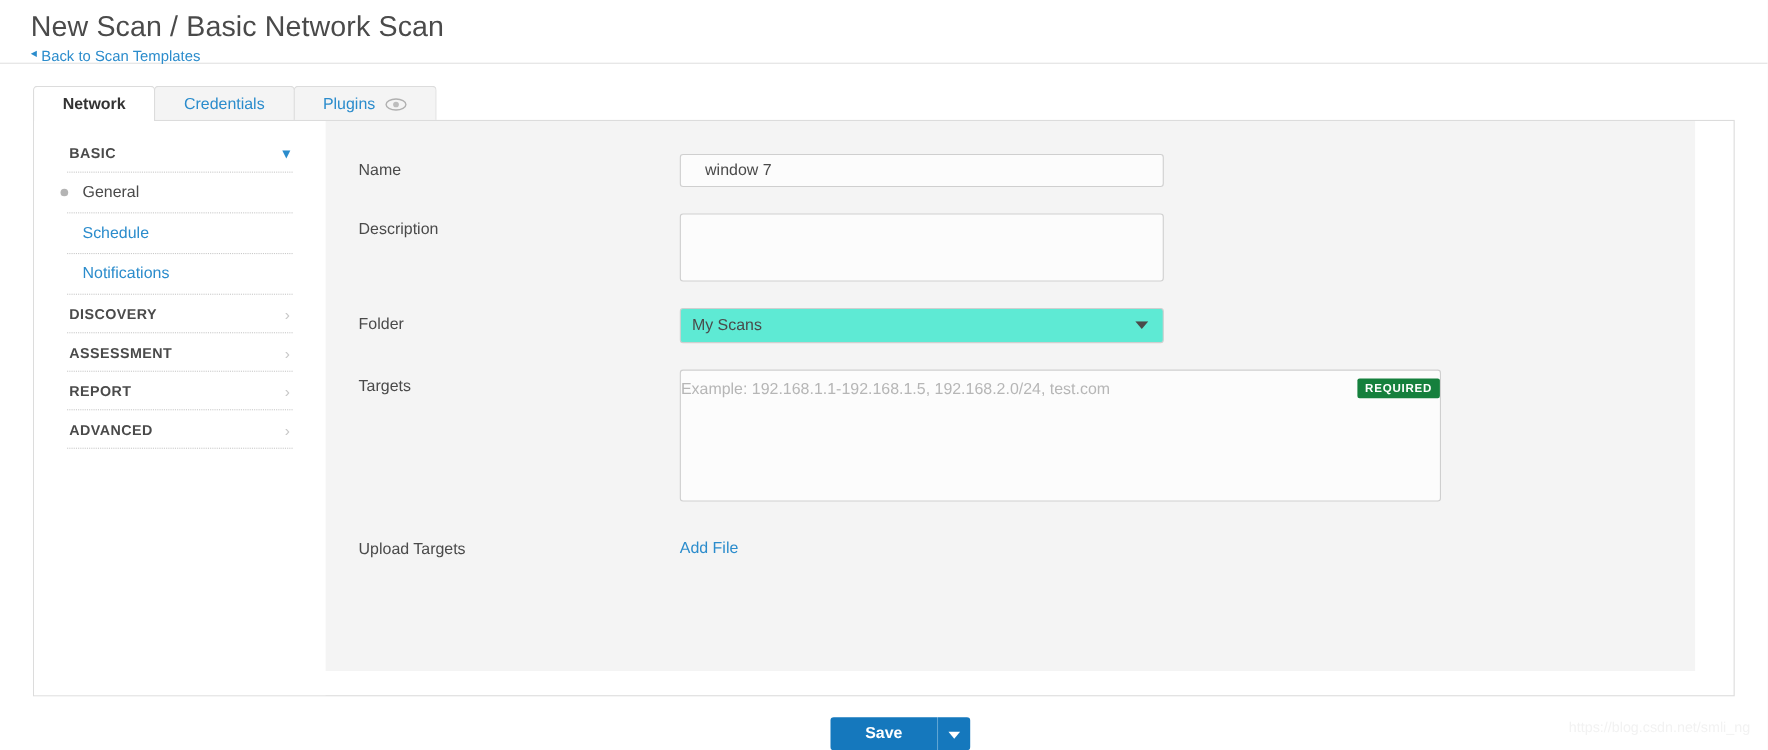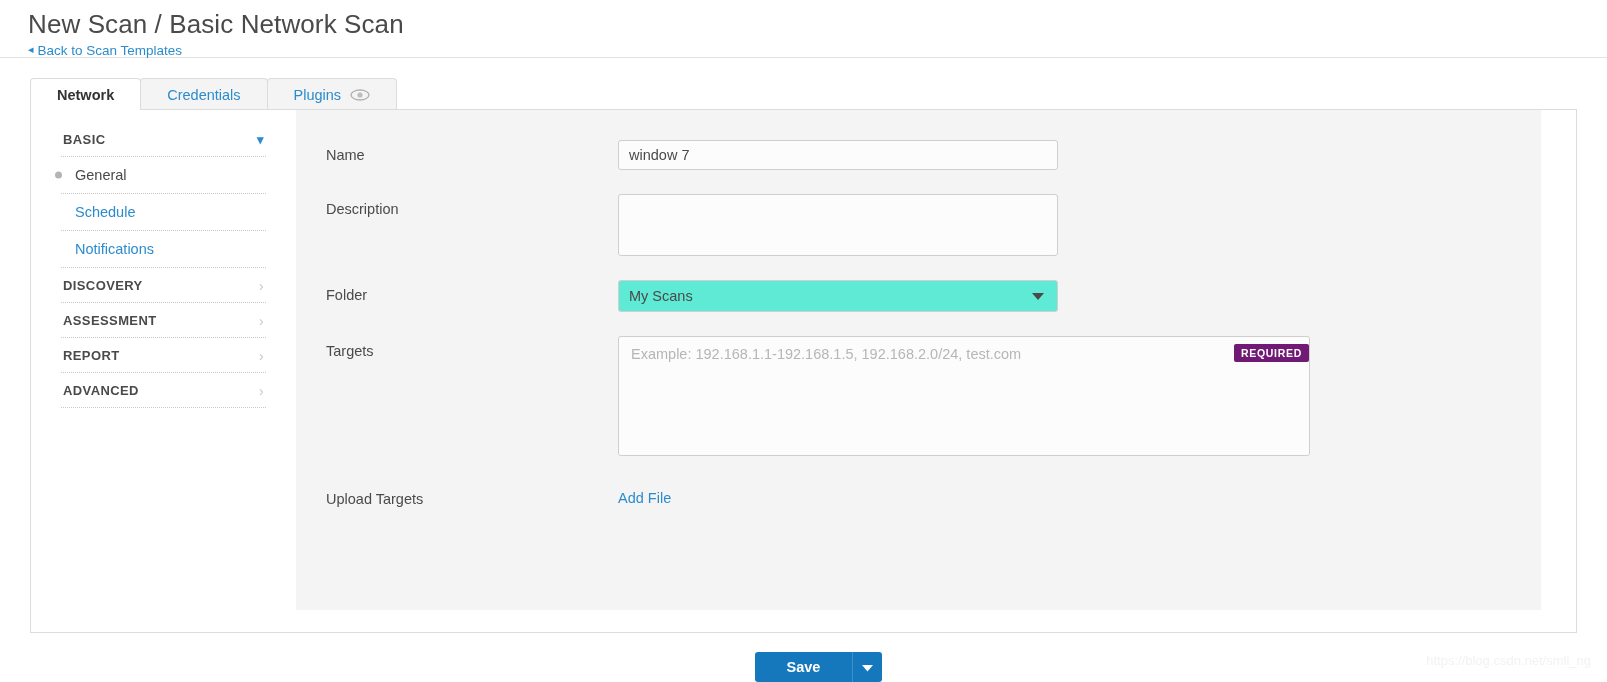"window 7" .fld { padding: 6px 10px -> 6px 22px }
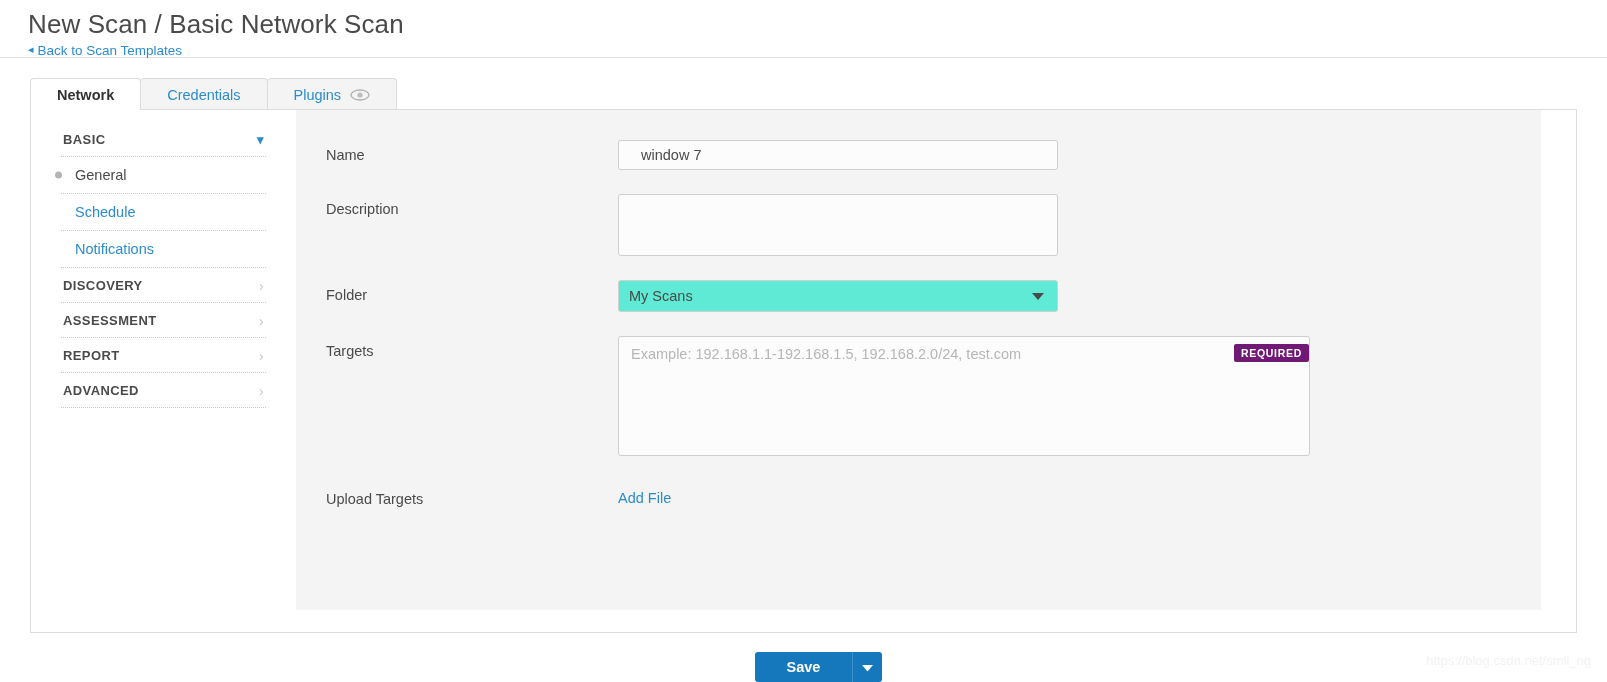"Example: 192.168.1.1-192.168.1.5," .textarea-targets { padding: 9px 12px -> 9px 0 }
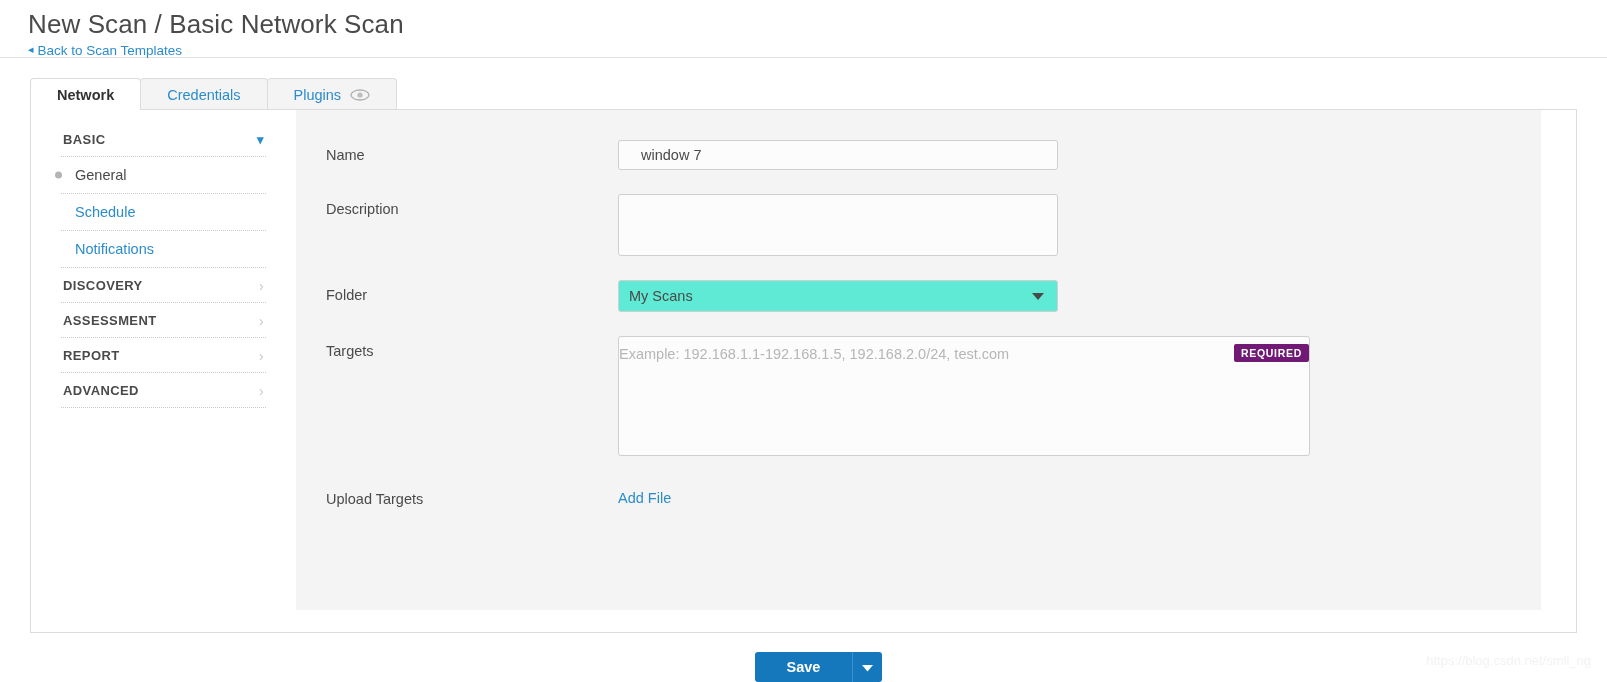"REQUIRED" .required-badge { background: #701a75 -> #15803d }
